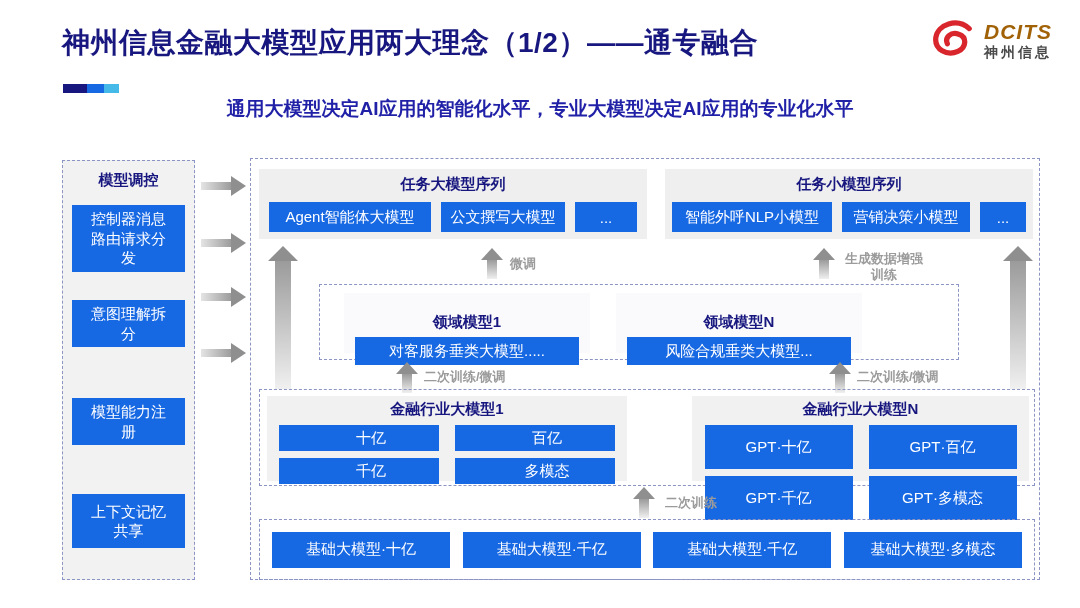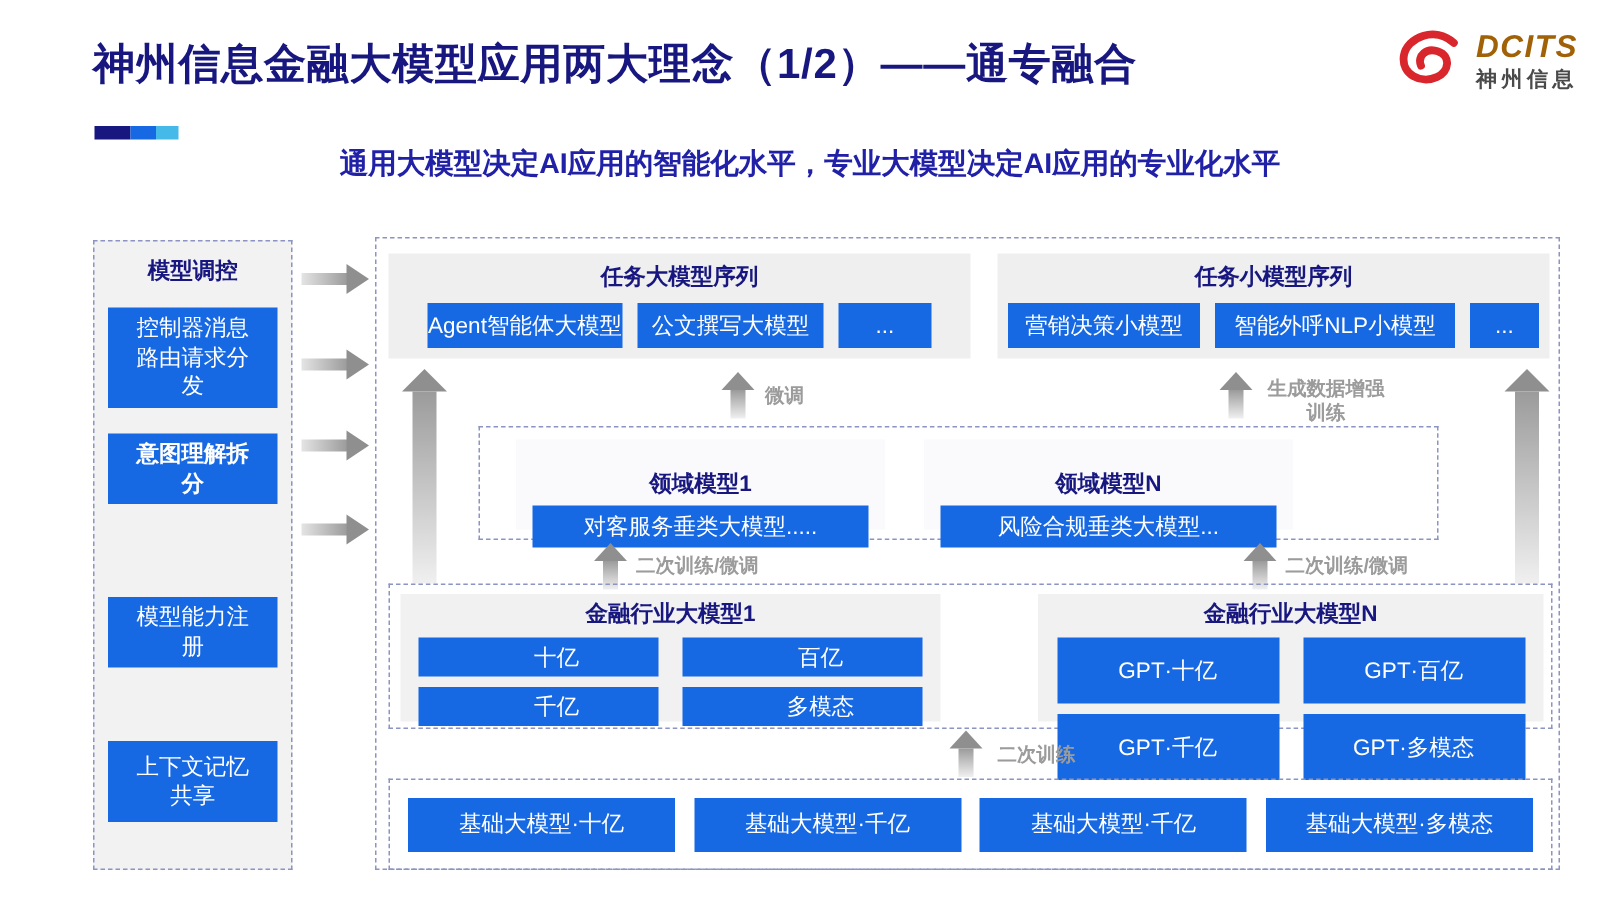"Agent智能体大模型" div.bluebox { width: 130px -> 162px }
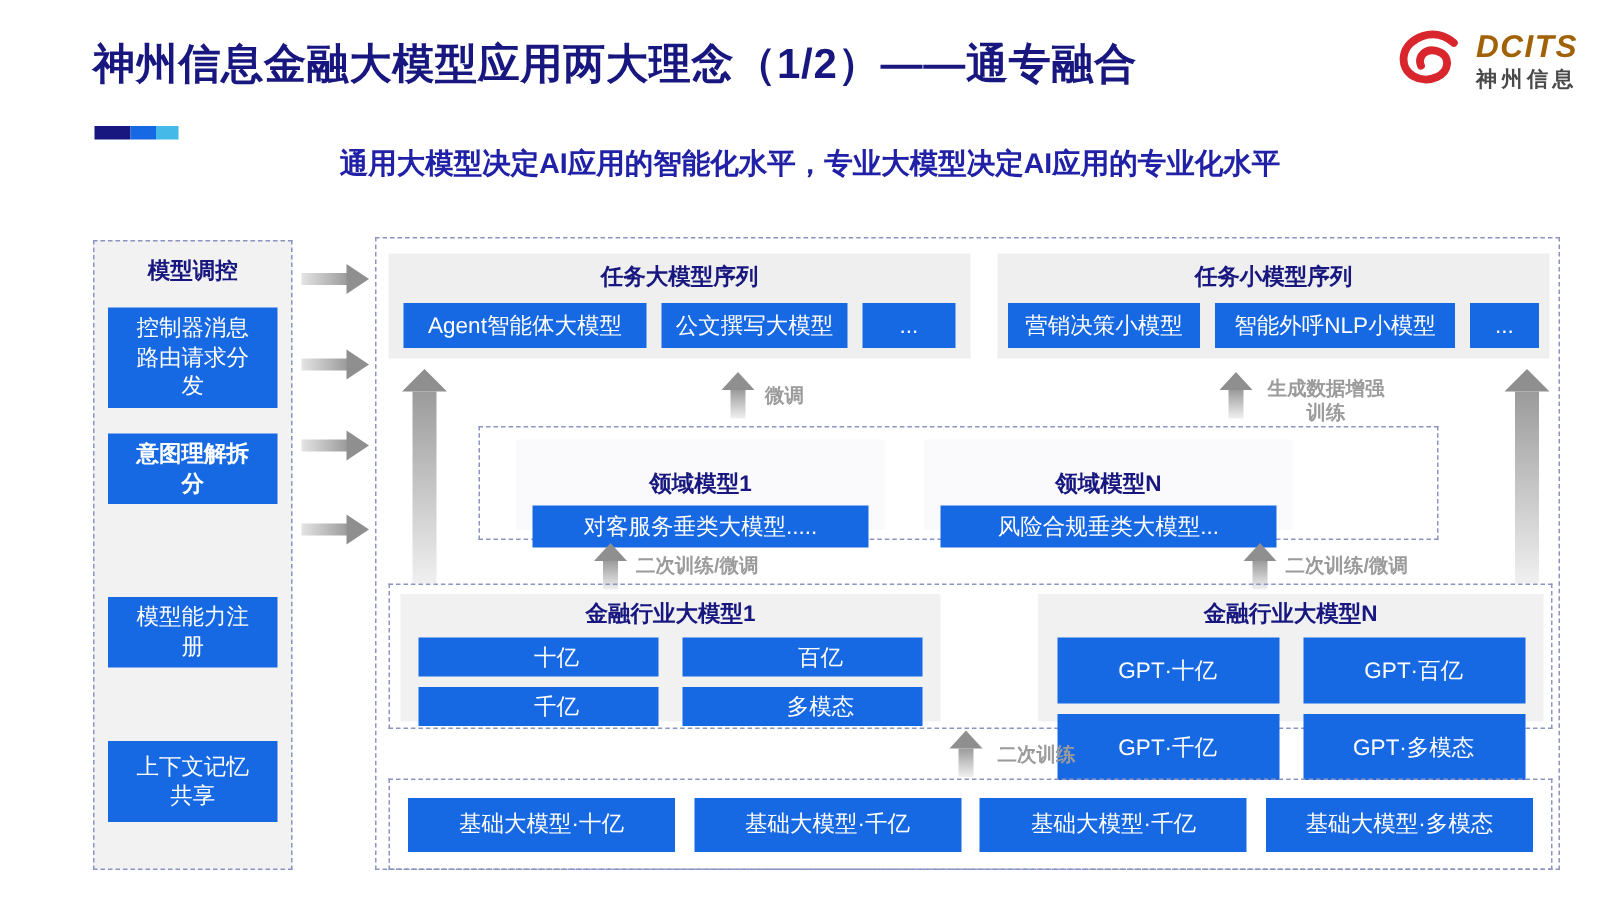"营销决策小模型" div.bluebox { order: before "智能外呼NLP小模型" -> after "智能外呼NLP小模型" }
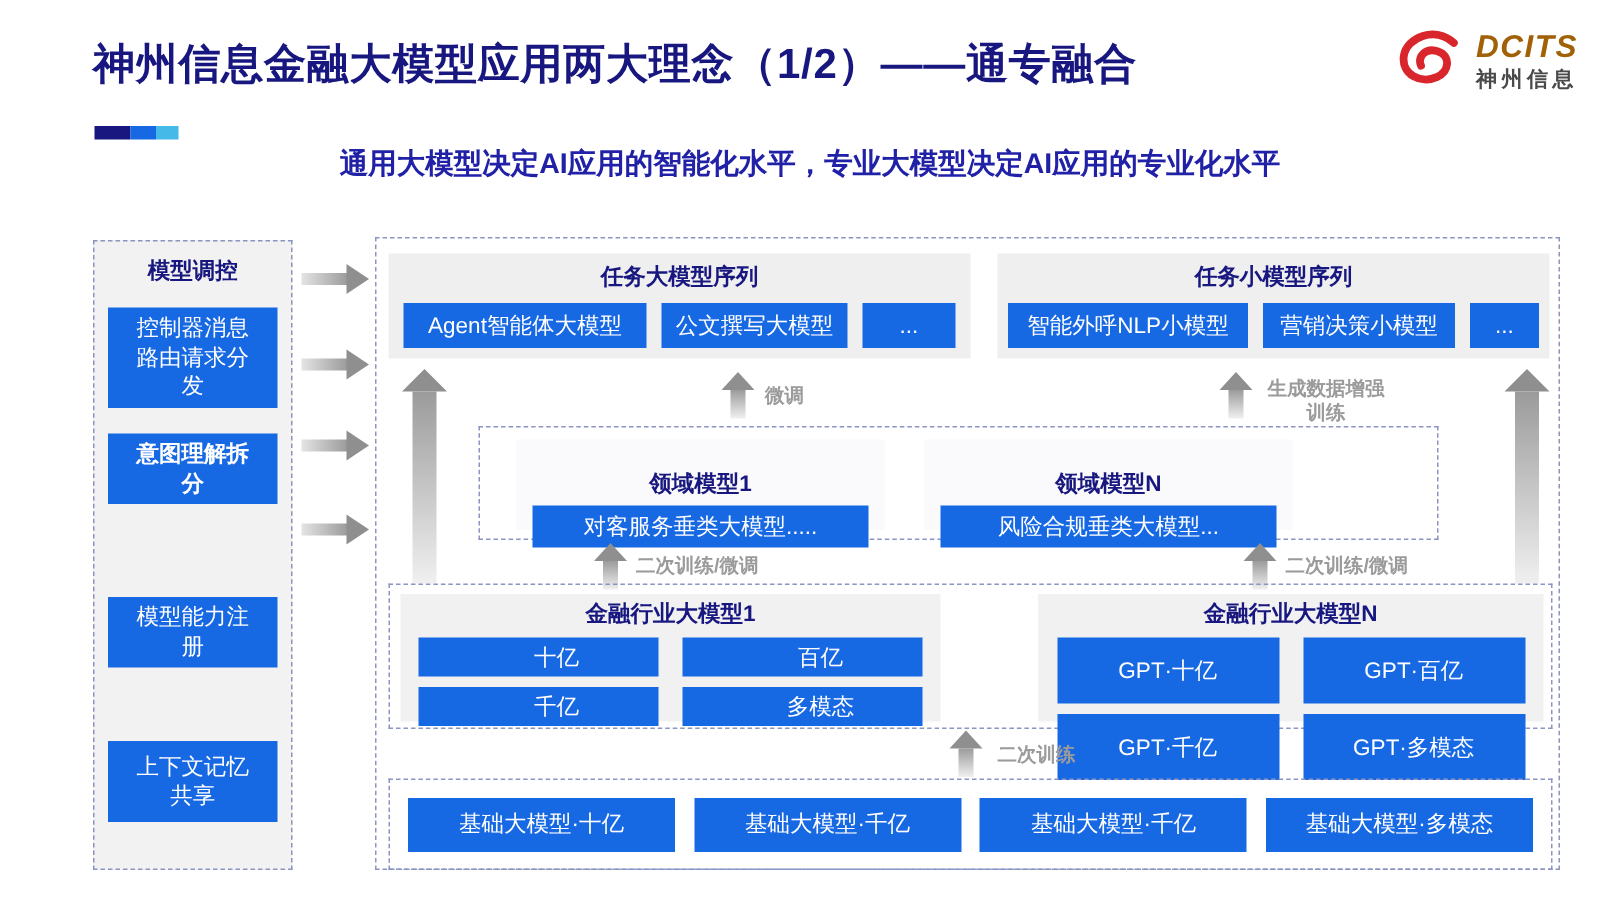"意图理解拆分" .sbox.i1 { font-weight: bold -> none; top: 128px -> 139px }
